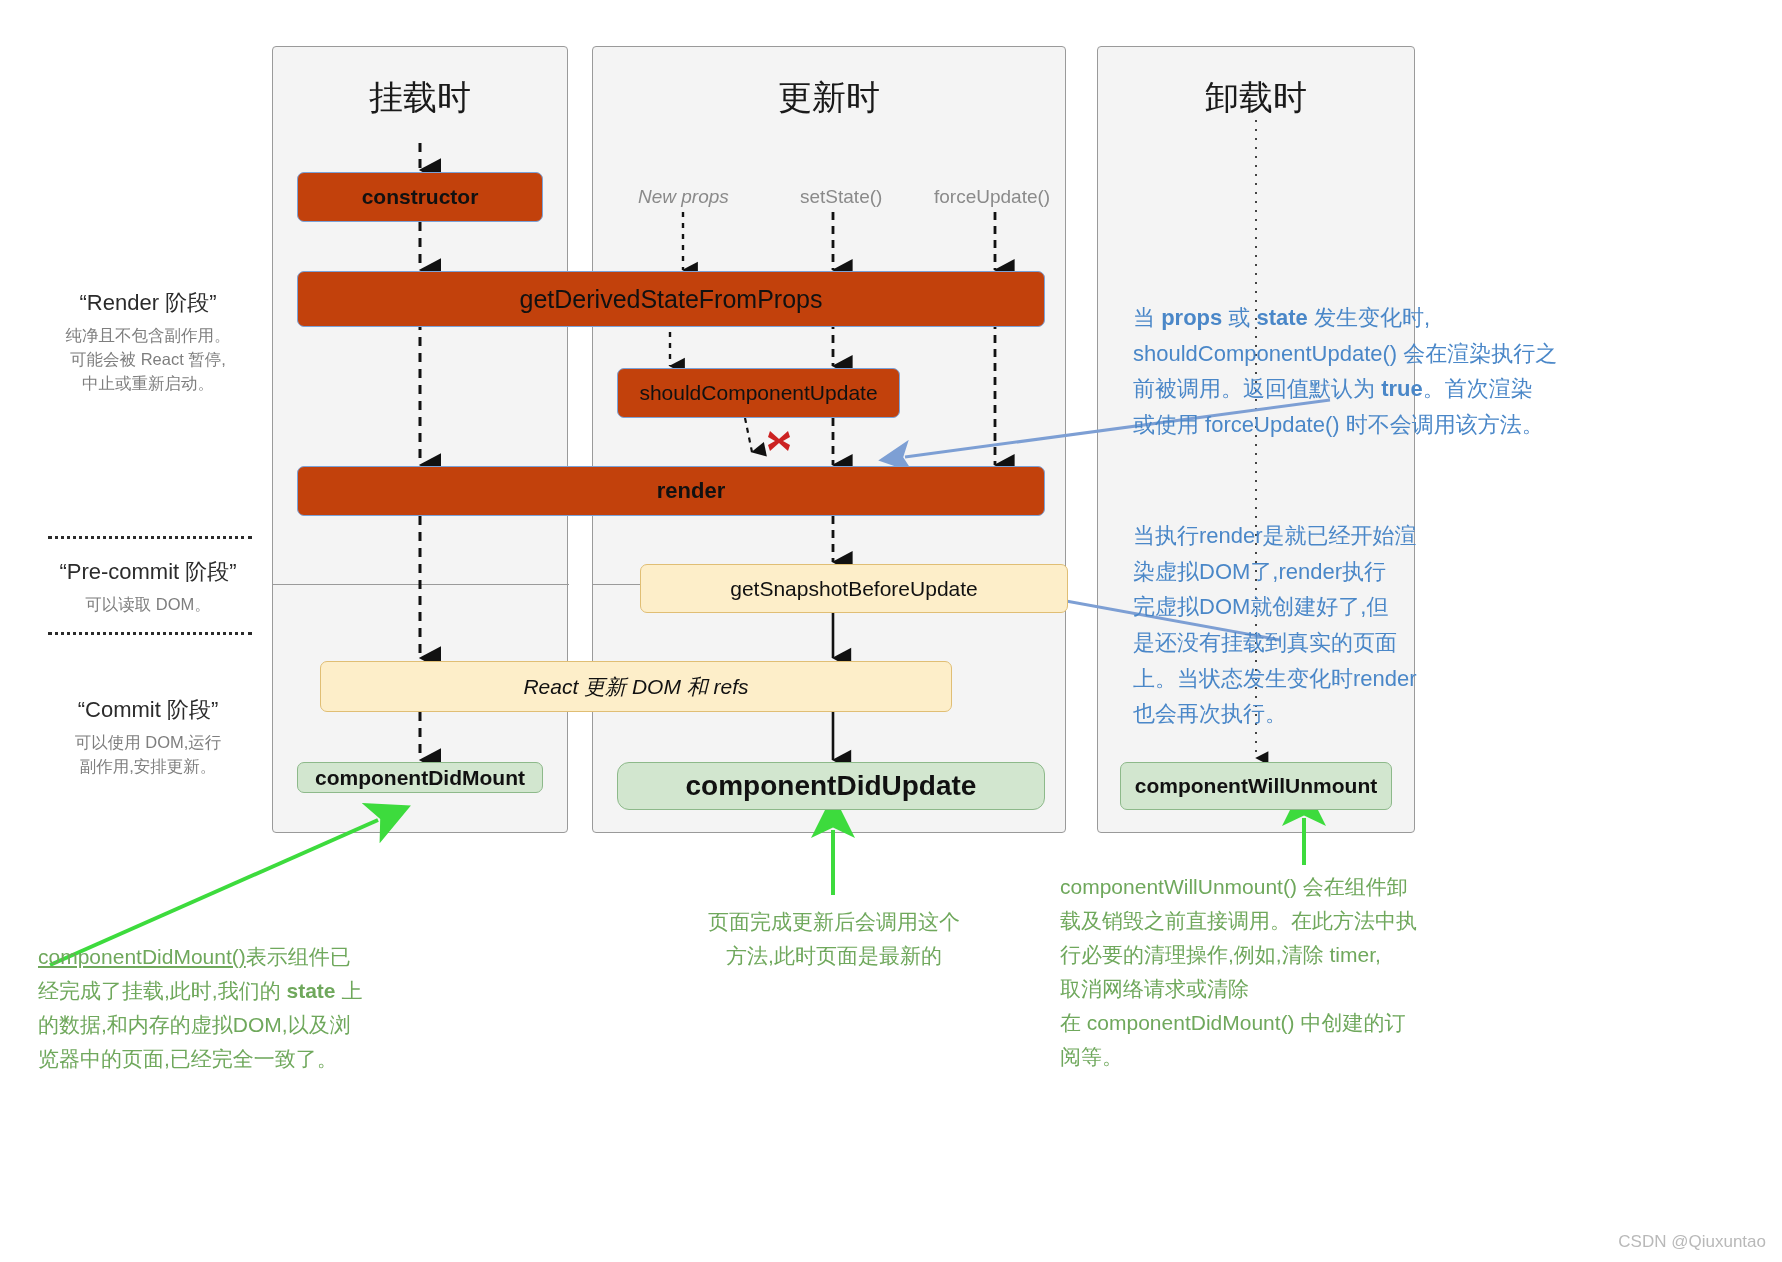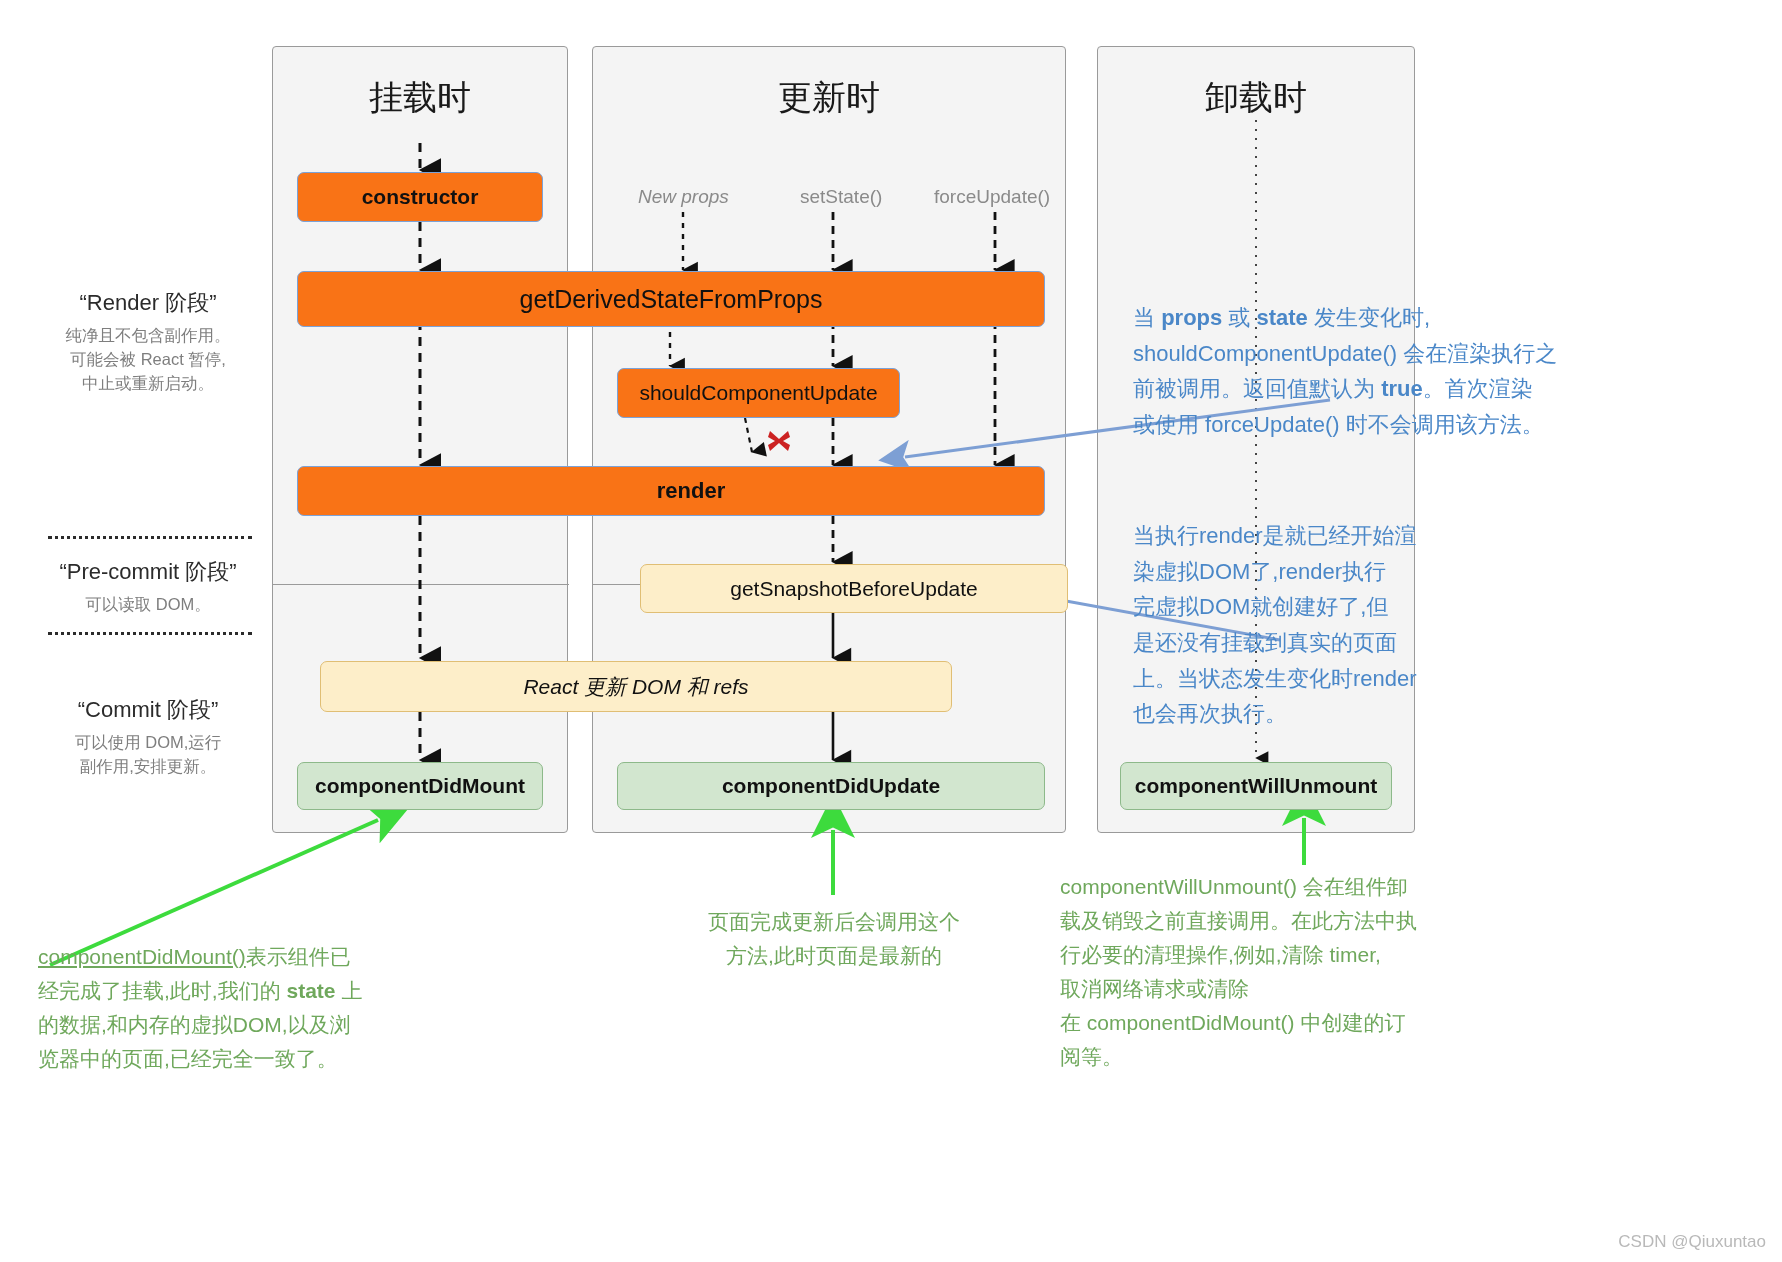"constructor" .lc-blue { background: #f97316 -> #c2410c }
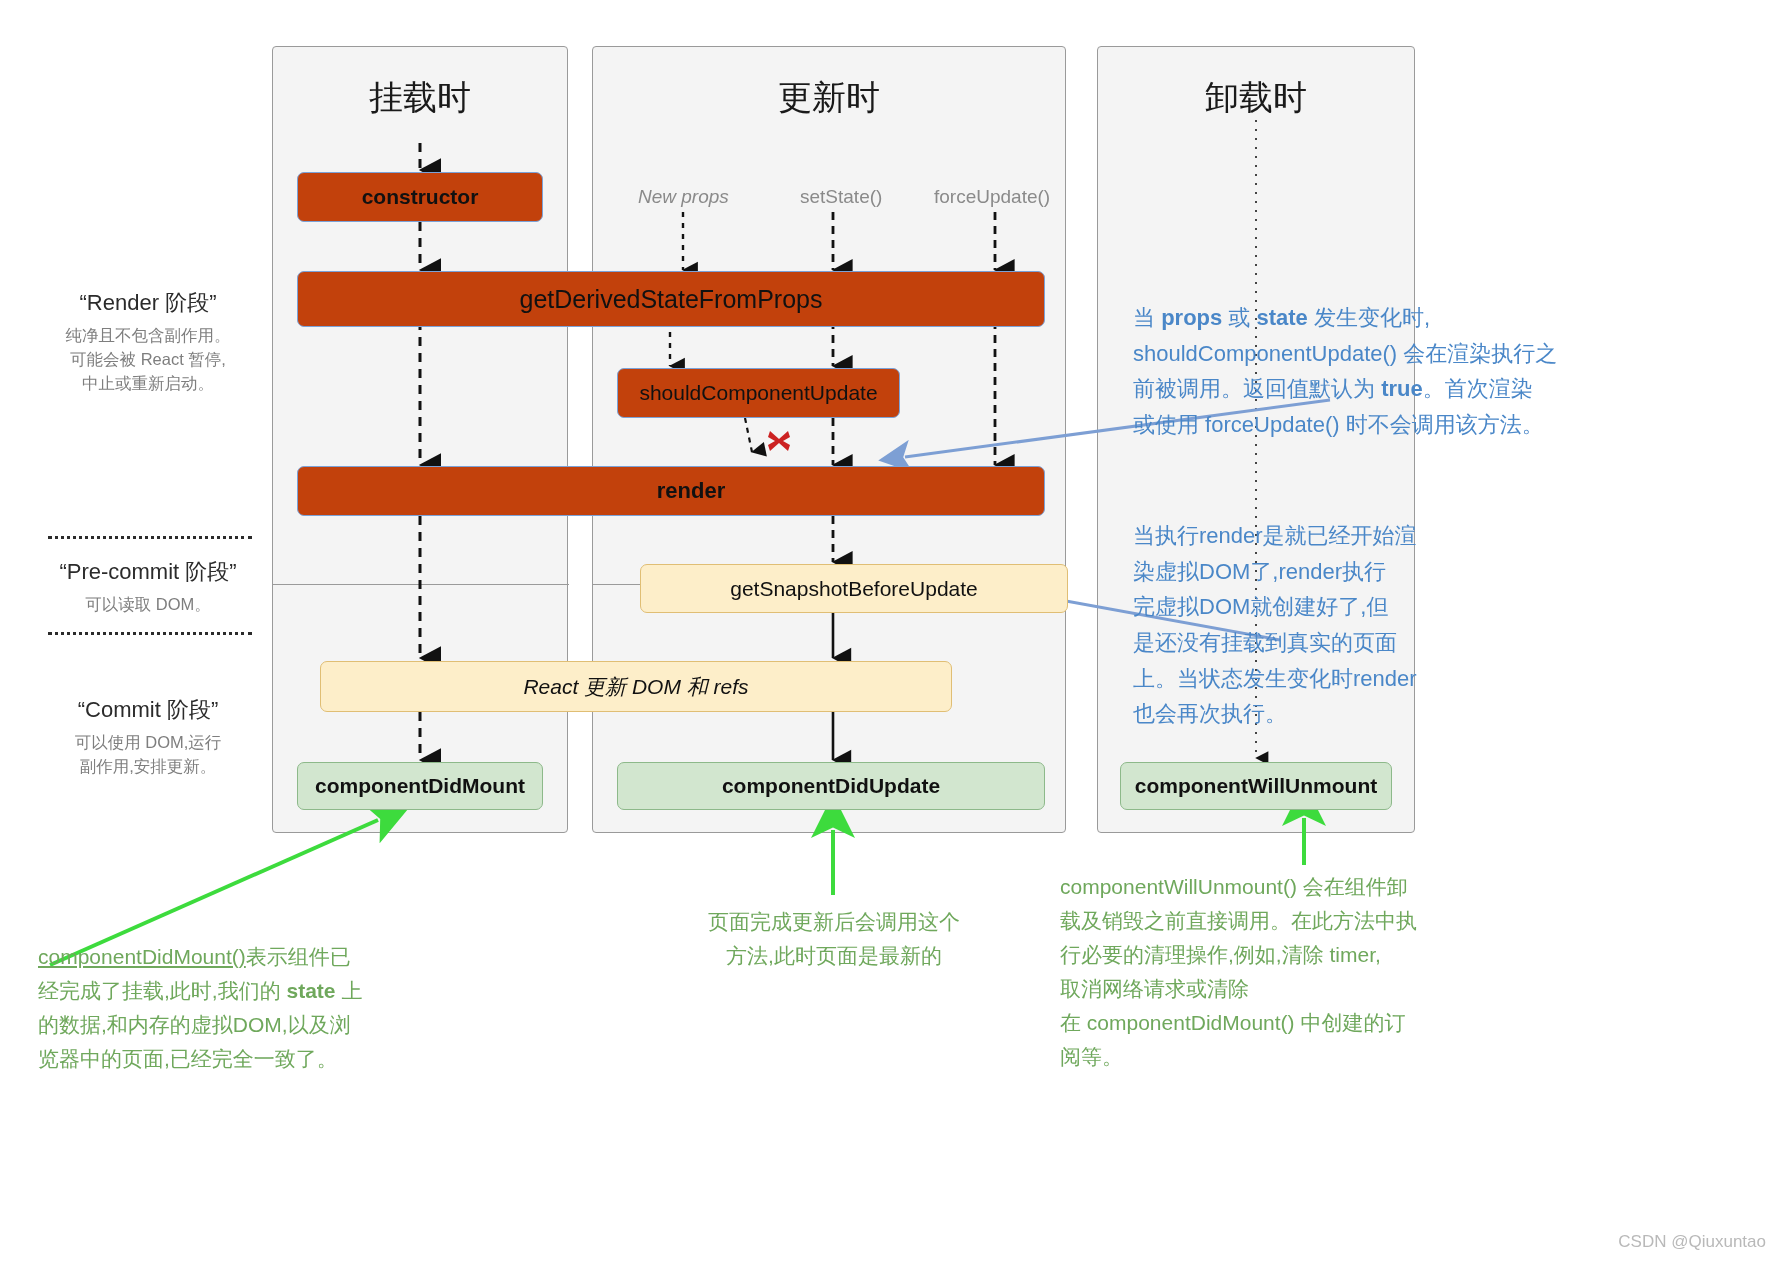"componentDidMount" div.lc-box { height: 48px -> 31px }
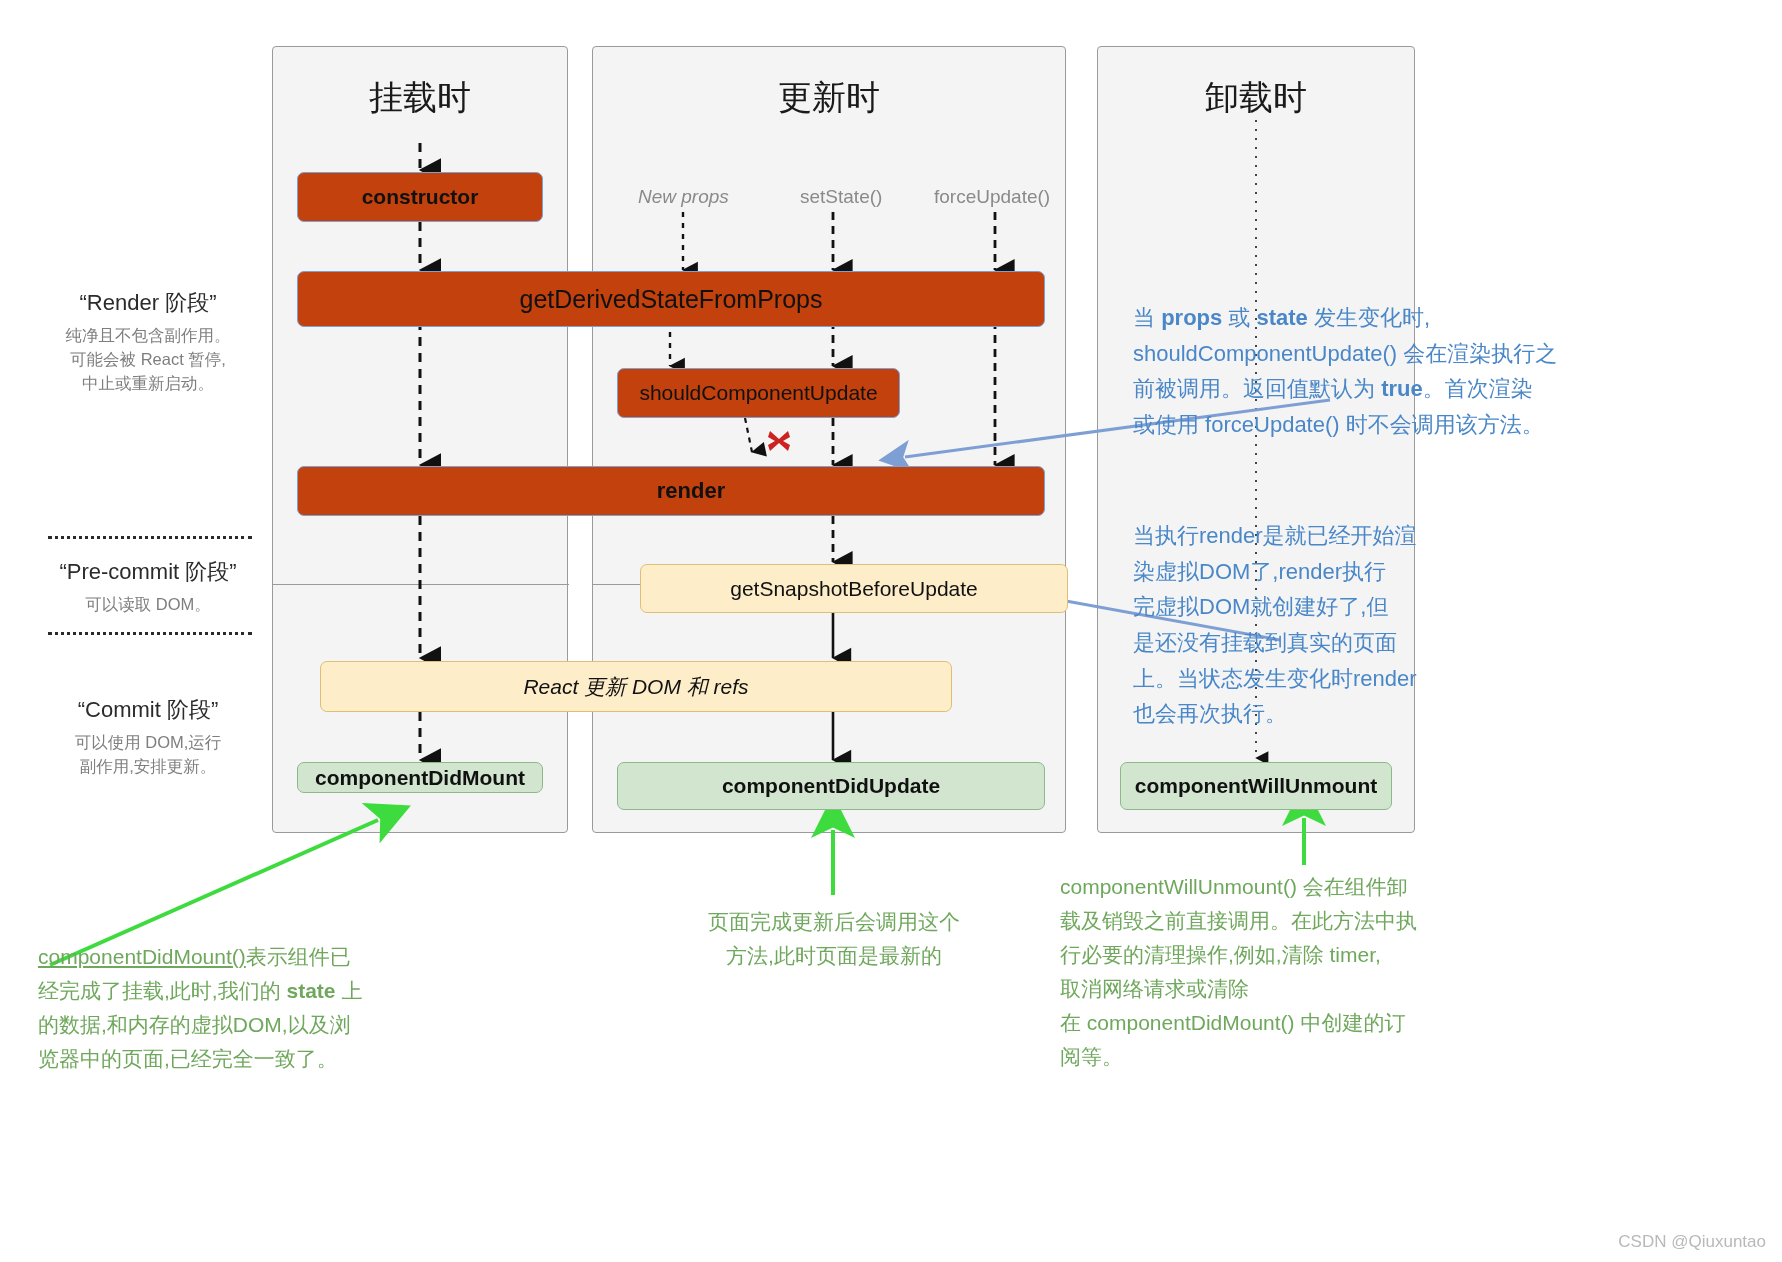"componentDidUpdate" div.lc-box { border-radius: none -> 12px; font-size: 21px -> 28px }
